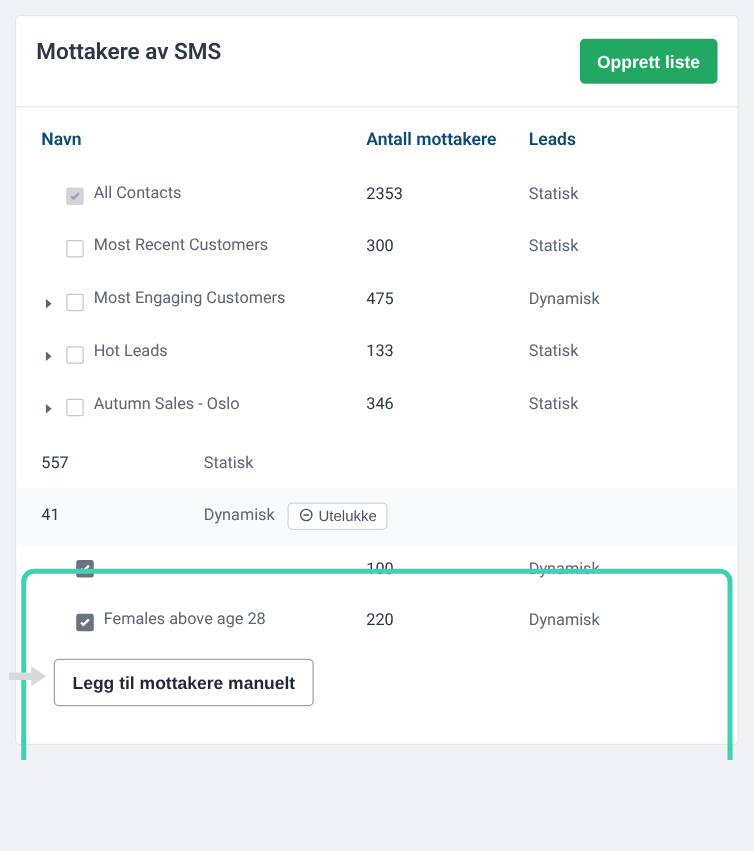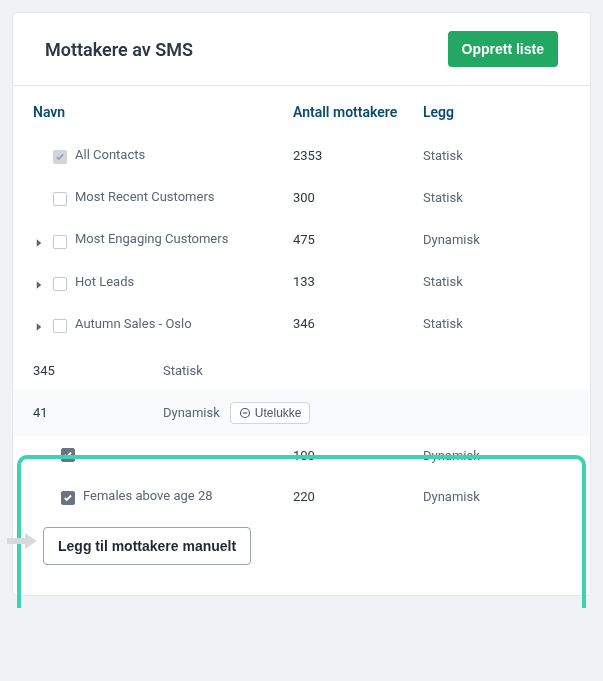"Mottakere av SMS" .card-header { align-items: center -> none; padding: 18px 32px -> 18px 16px }
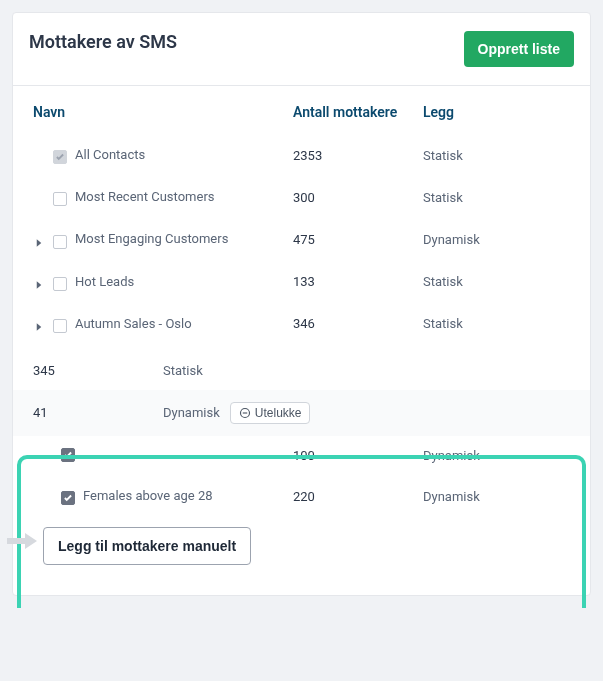"Legg" div.col-type { text: Legg -> Leads }
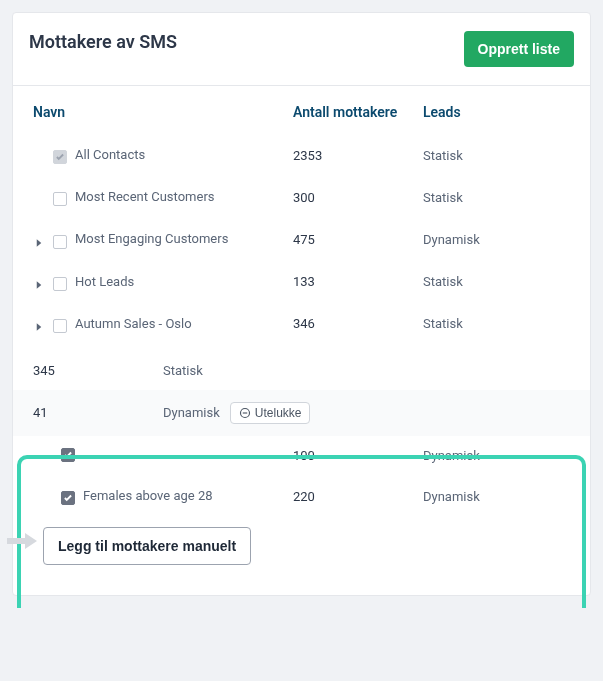"345" div.cell-contacts { text: 345 -> 557 }
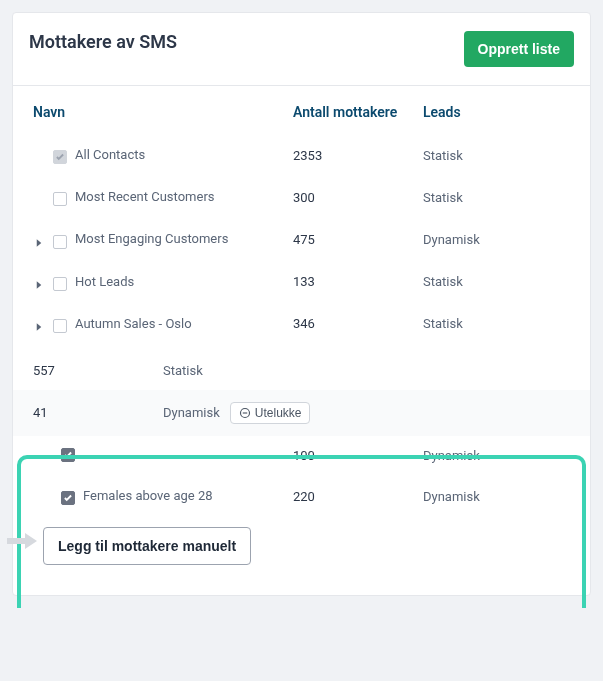"Utelukke" .exclude-btn { align-items: center -> none }
